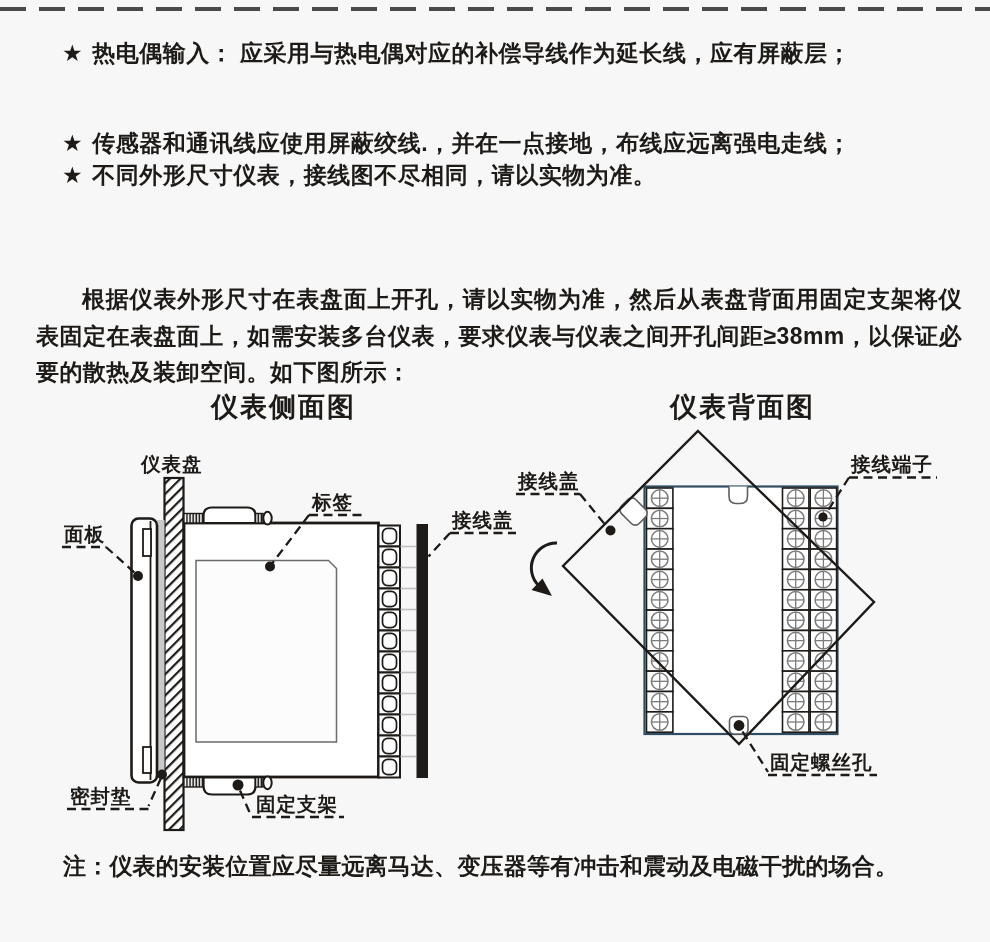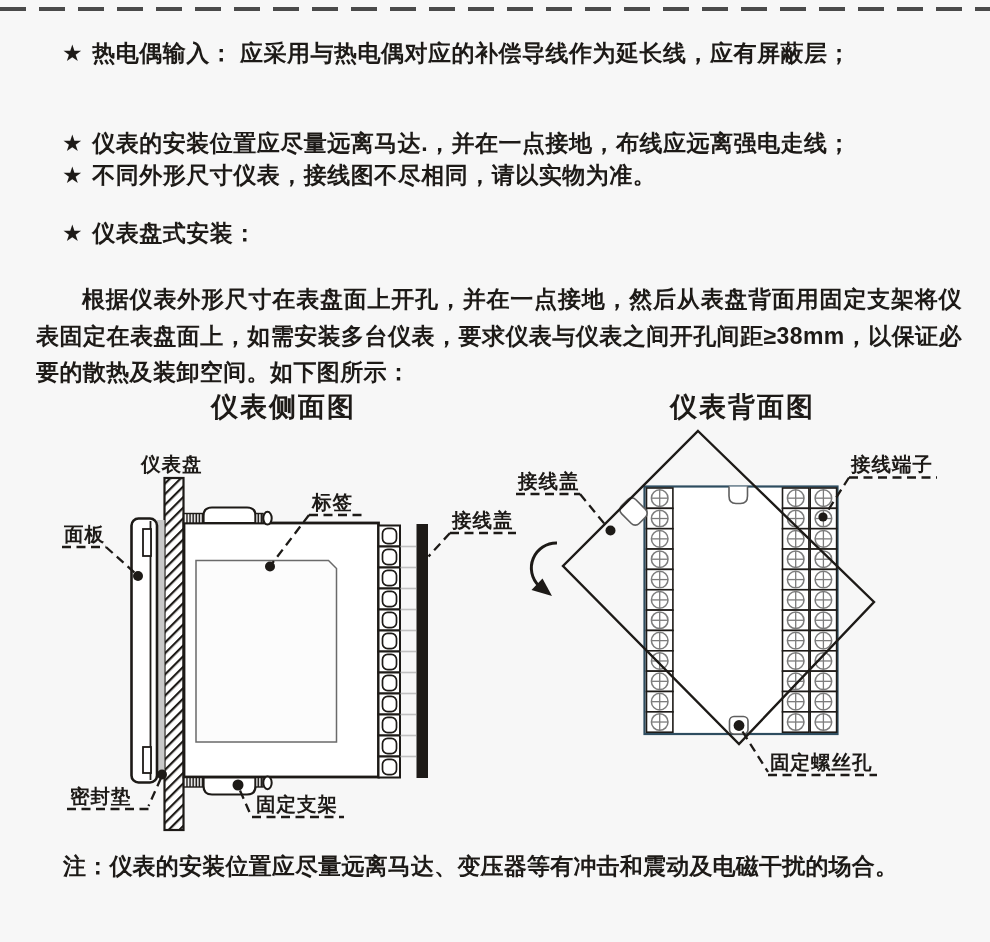"仪表的安装位置应尽量远离马达.，并在一点接地，布线应远离强电走线；" span { text: 仪表的安装位置应尽量远离马达 -> 传感器和通讯线应使用屏蔽绞线 }
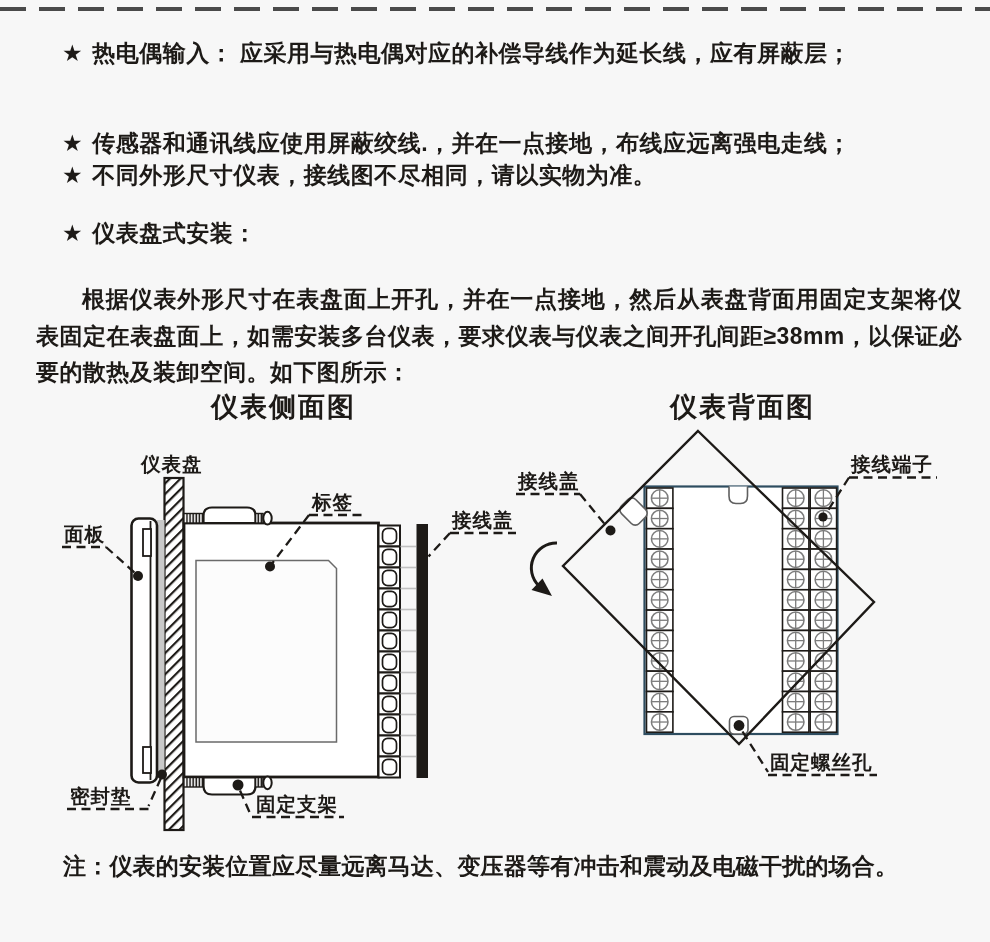"★ 仪表盘式安装：" div.bullet { html: <div><span>★</span><span>仪表盘式安装：</span></div> -> none }
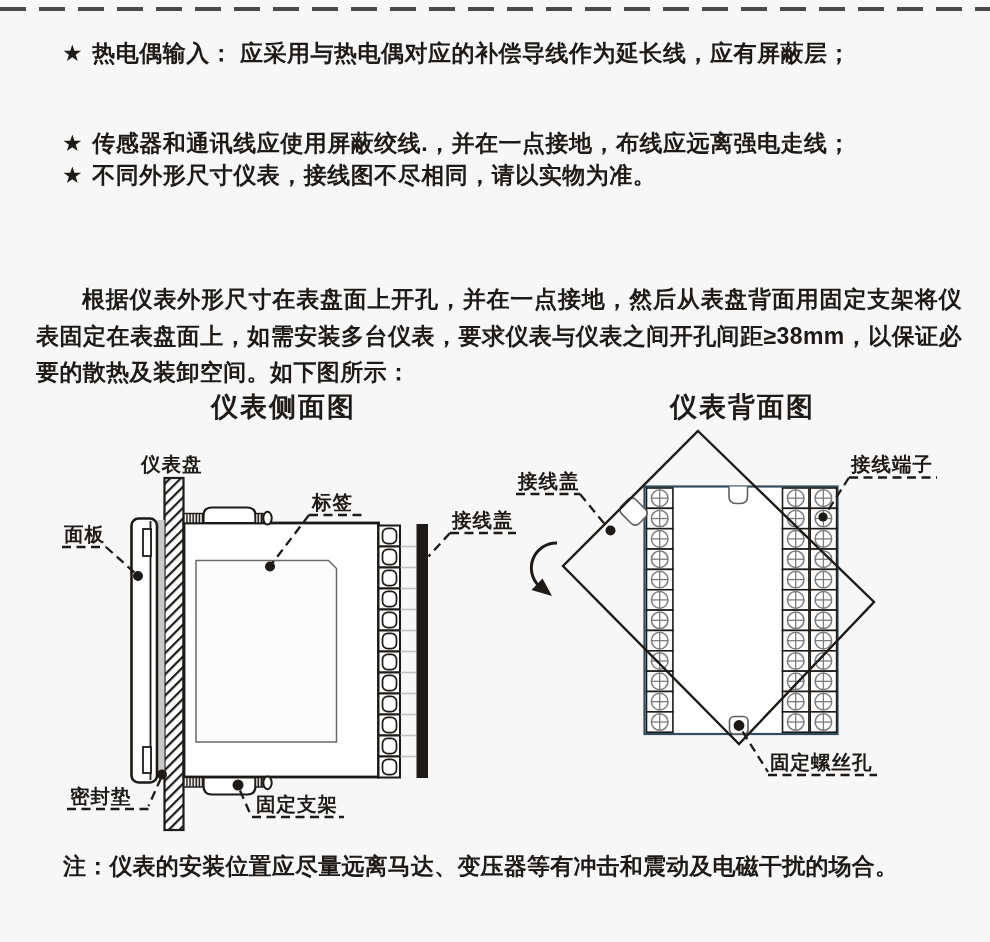"根据仪表外形尺寸在表盘面上开孔，并在一点接地，然后从表盘背面用固定支架将仪表固定" p.para { text: 并在一点接地 -> 请以实物为准 }
